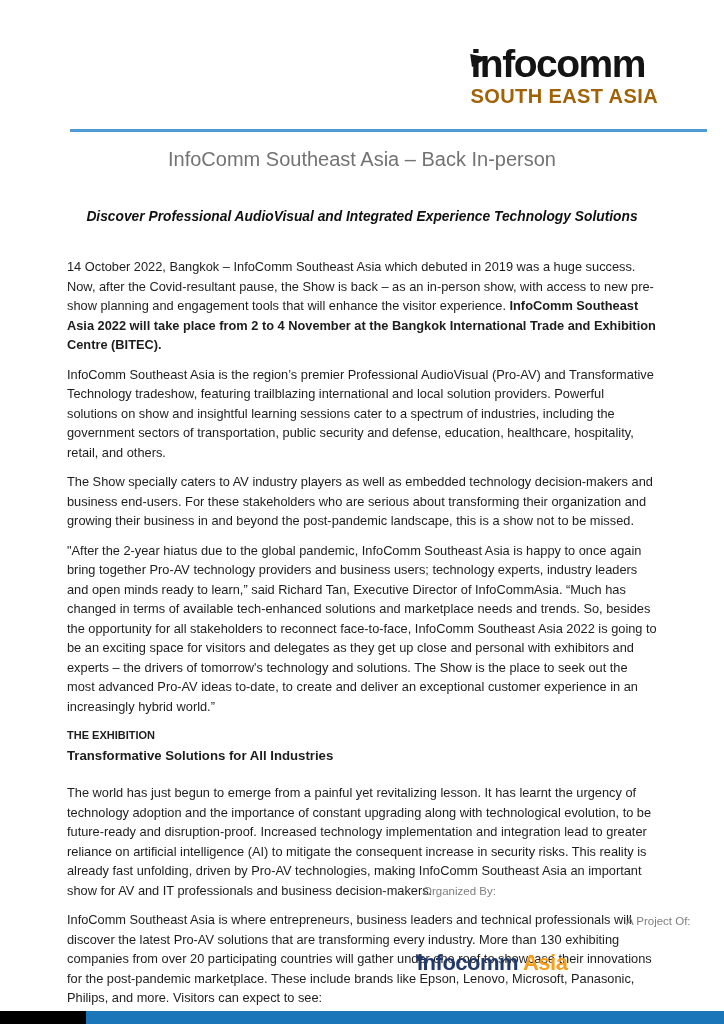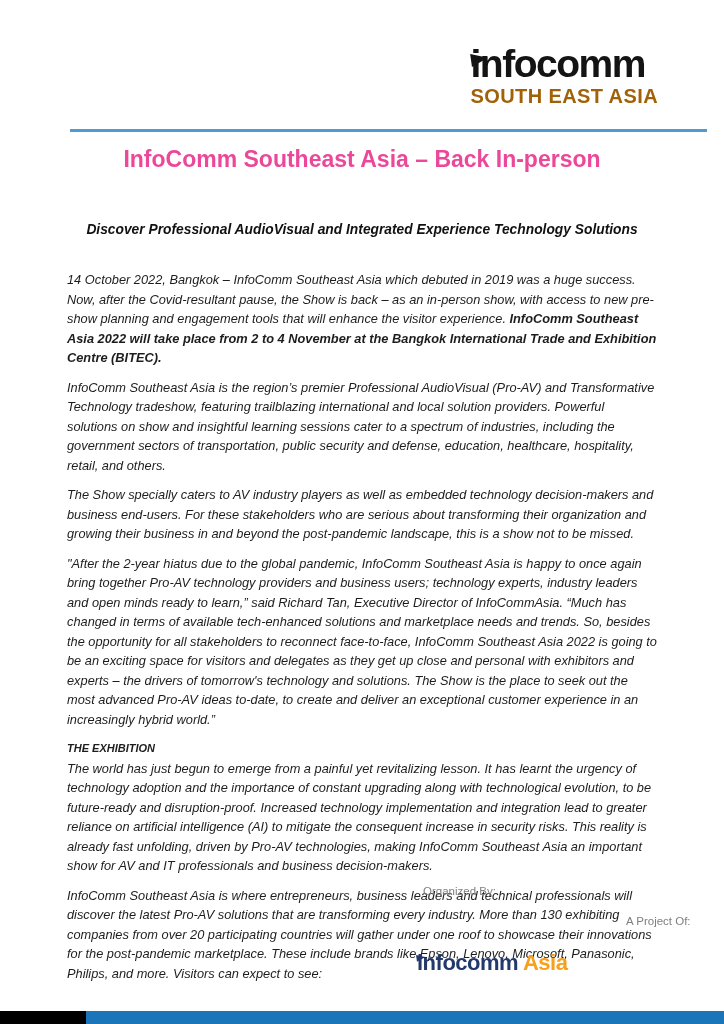"InfoComm Southeast Asia – Back" .doc-title { color: #ec4899 -> #737373; font-size: 23px -> 20px; font-weight: bold -> normal }
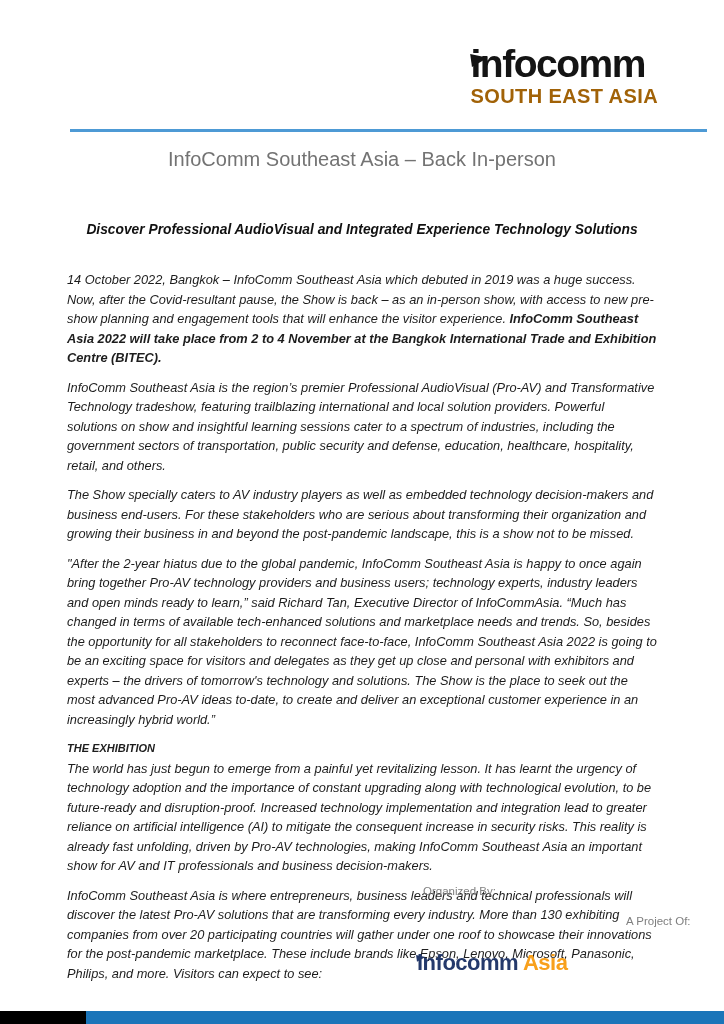"Discover Professional AudioVisual and" .doc-subtitle { margin-top: 46px -> 33px }
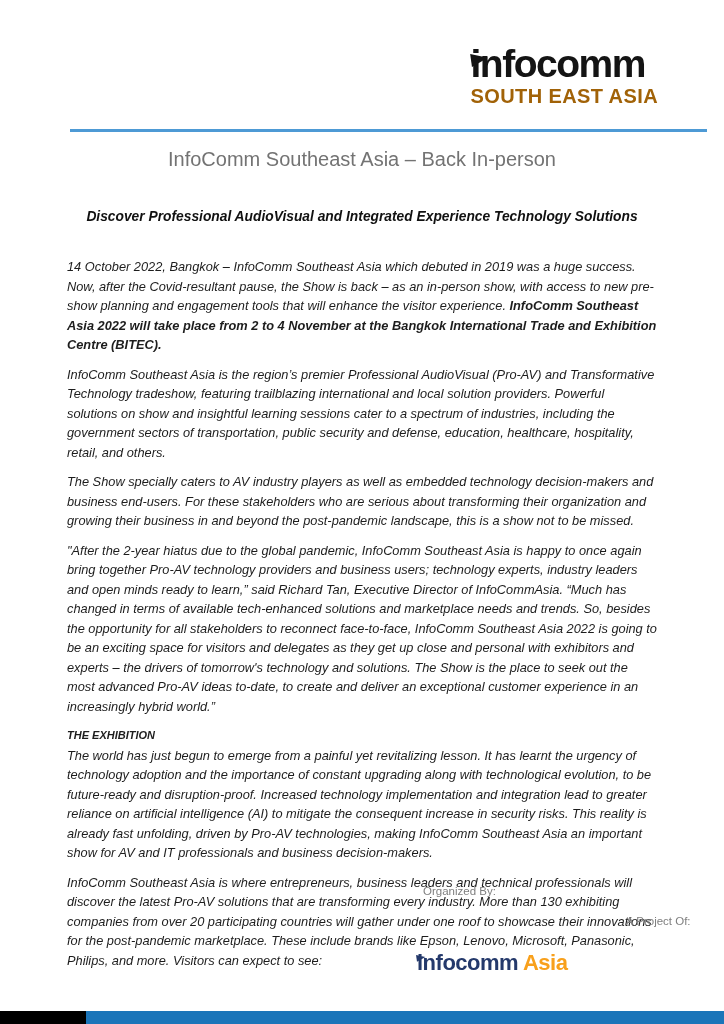"14 October 2022, Bangkok –" .body-copy p { font-style: italic -> none }
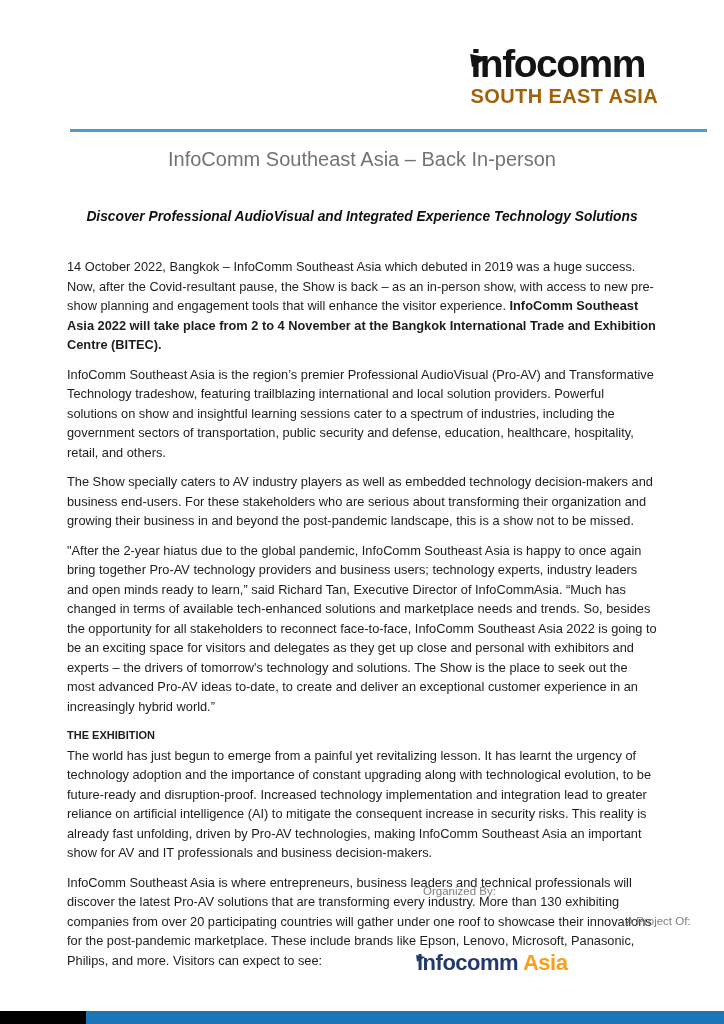"Transformative Solutions for All" p.section-subhead { html: none -> <p>Transformative Solutions for All Industries</p> }
